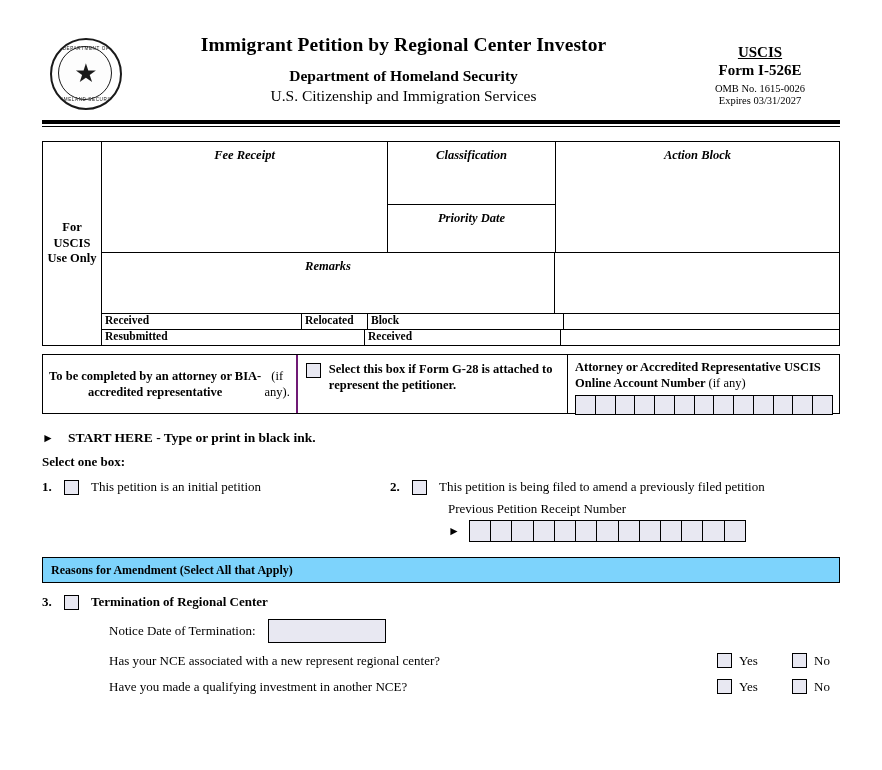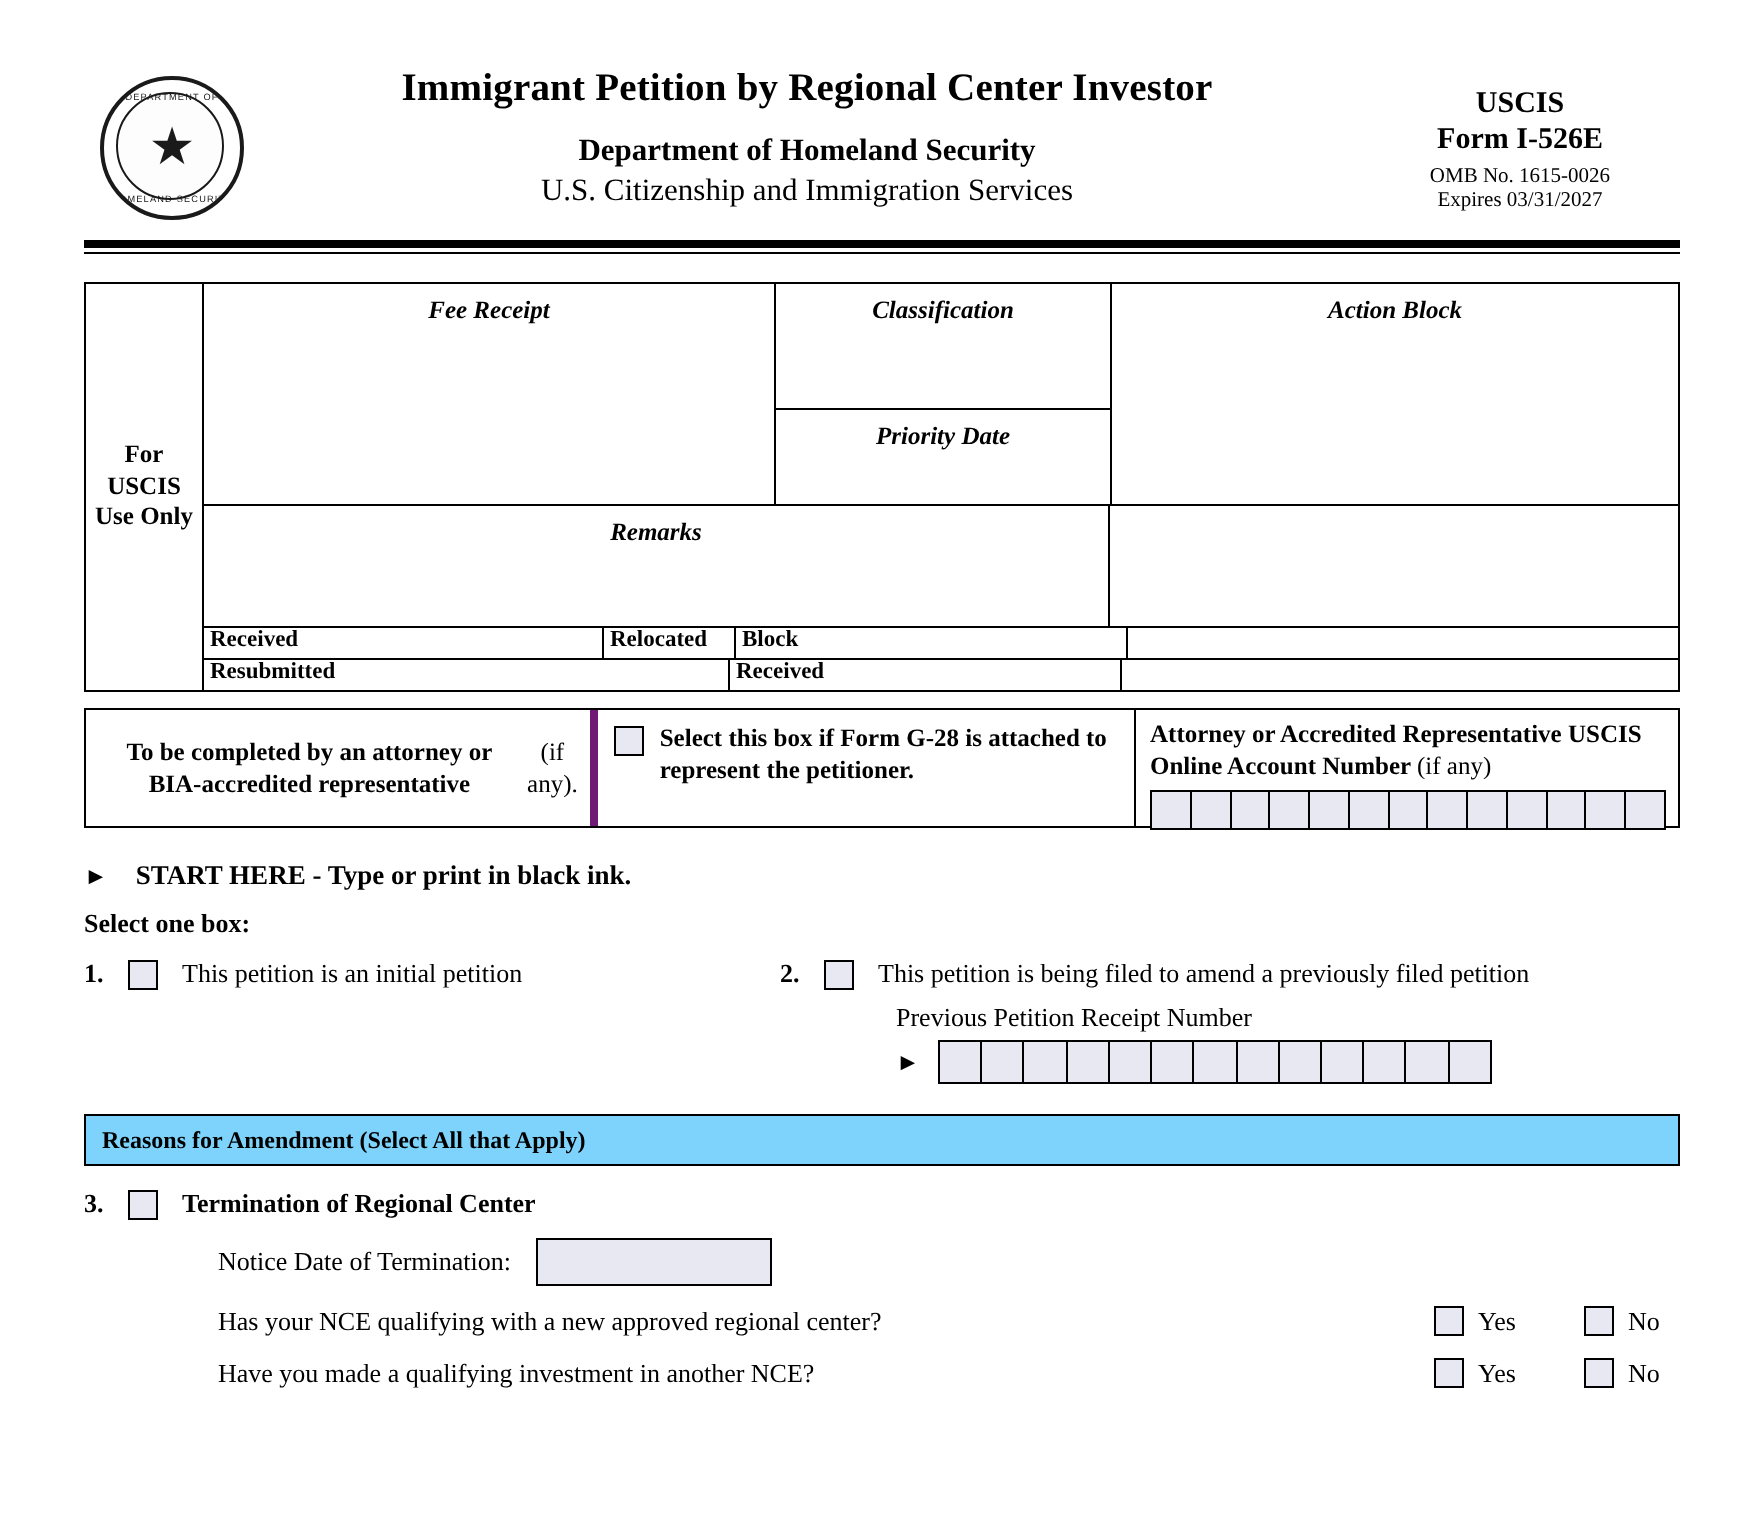"USCIS" .uscis-label { text-decoration: none -> underline }
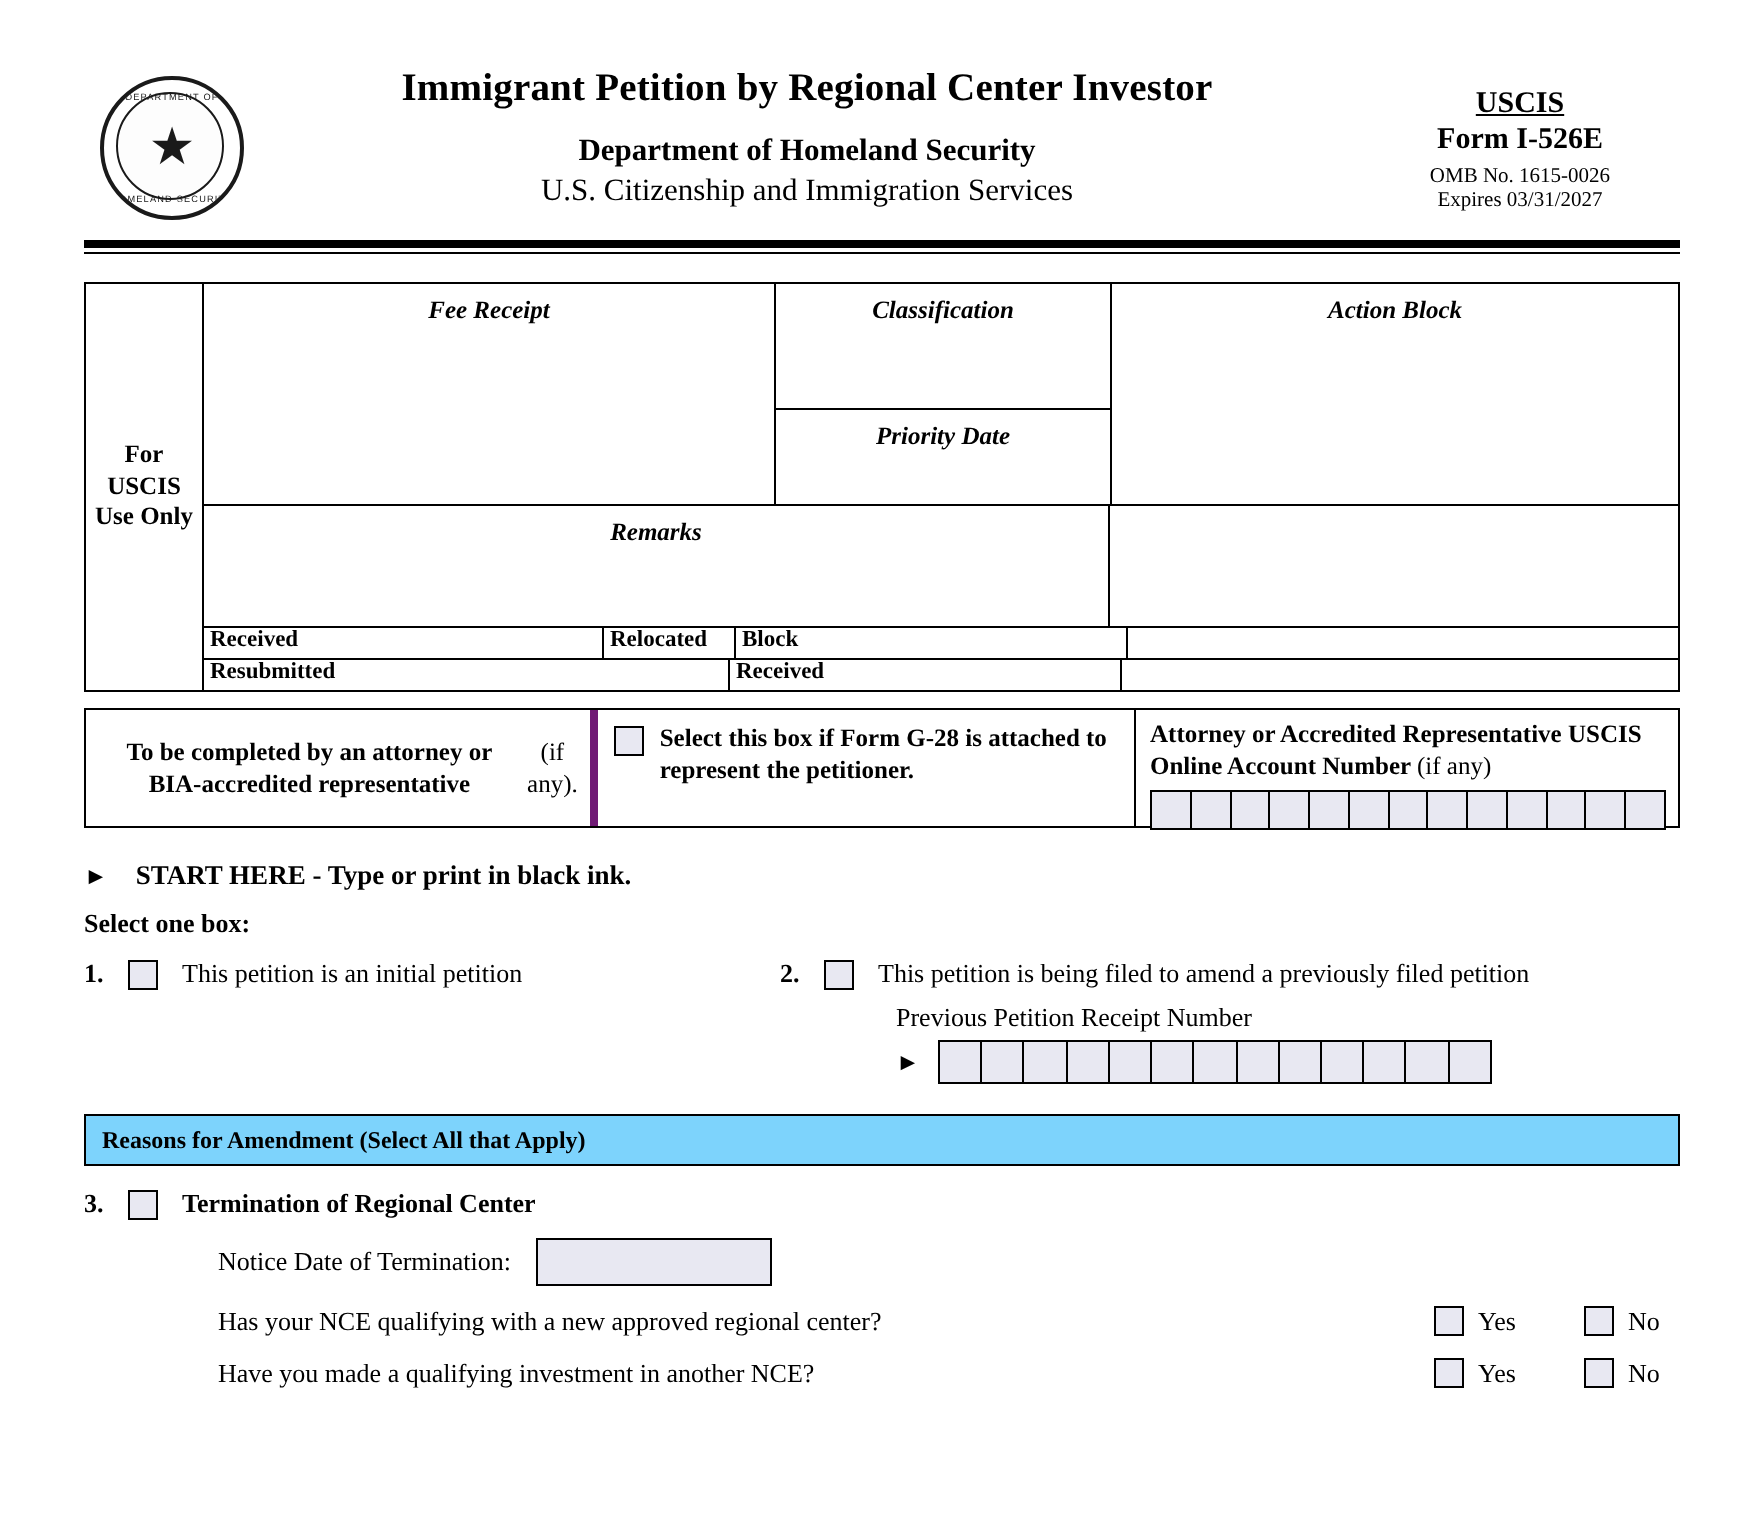"To be completed by an" .att-cell-1 { border-right: 4px solid #701a75 -> 2px solid #701a75 }
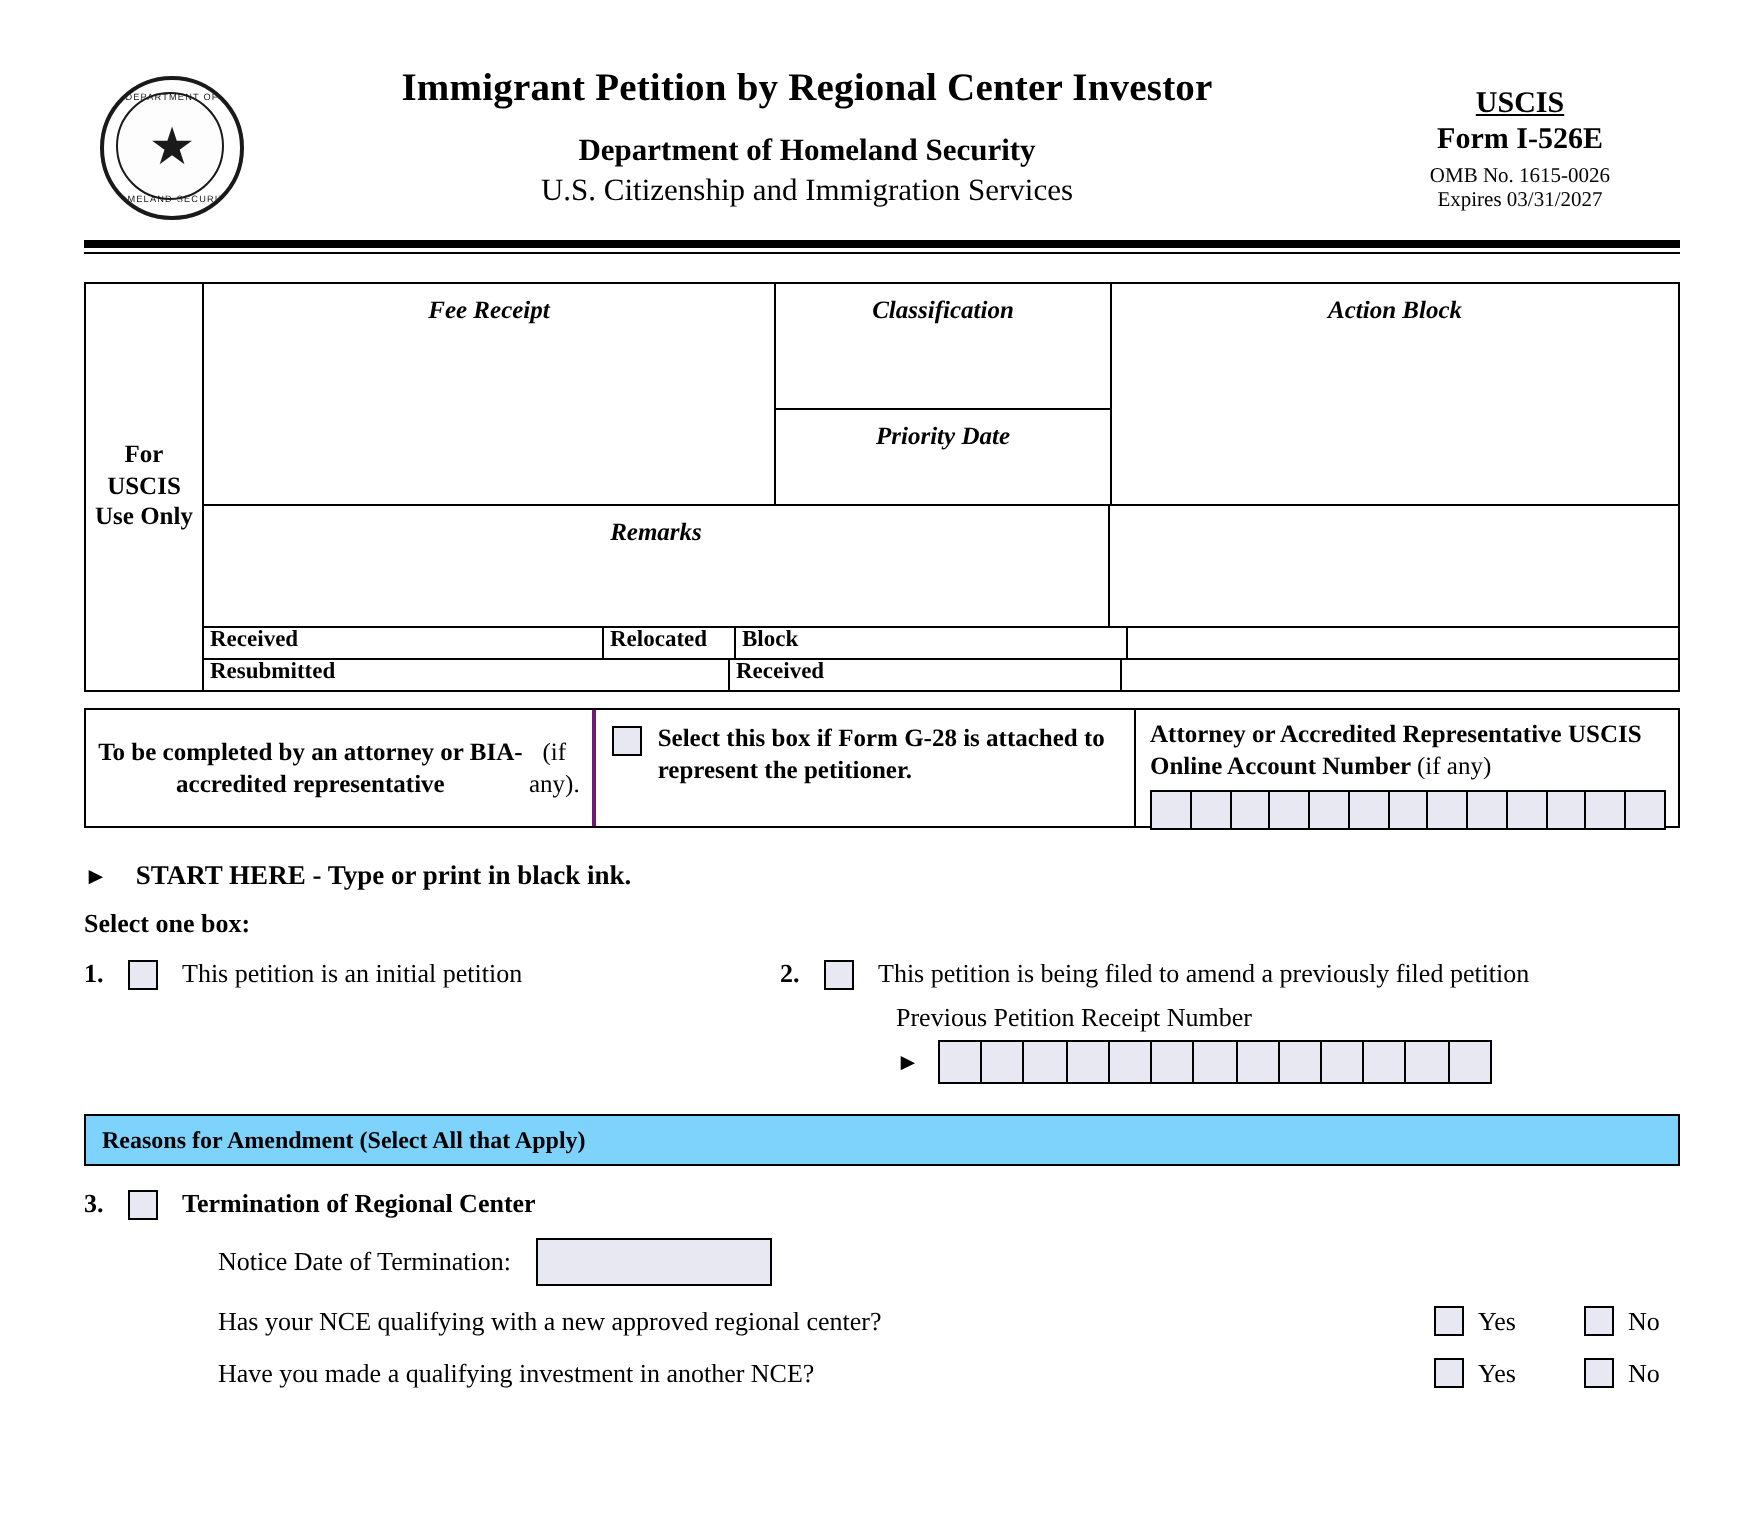"Has your NCE qualifying with" span { text: qualifying with a new approved -> associated with a new represent }
